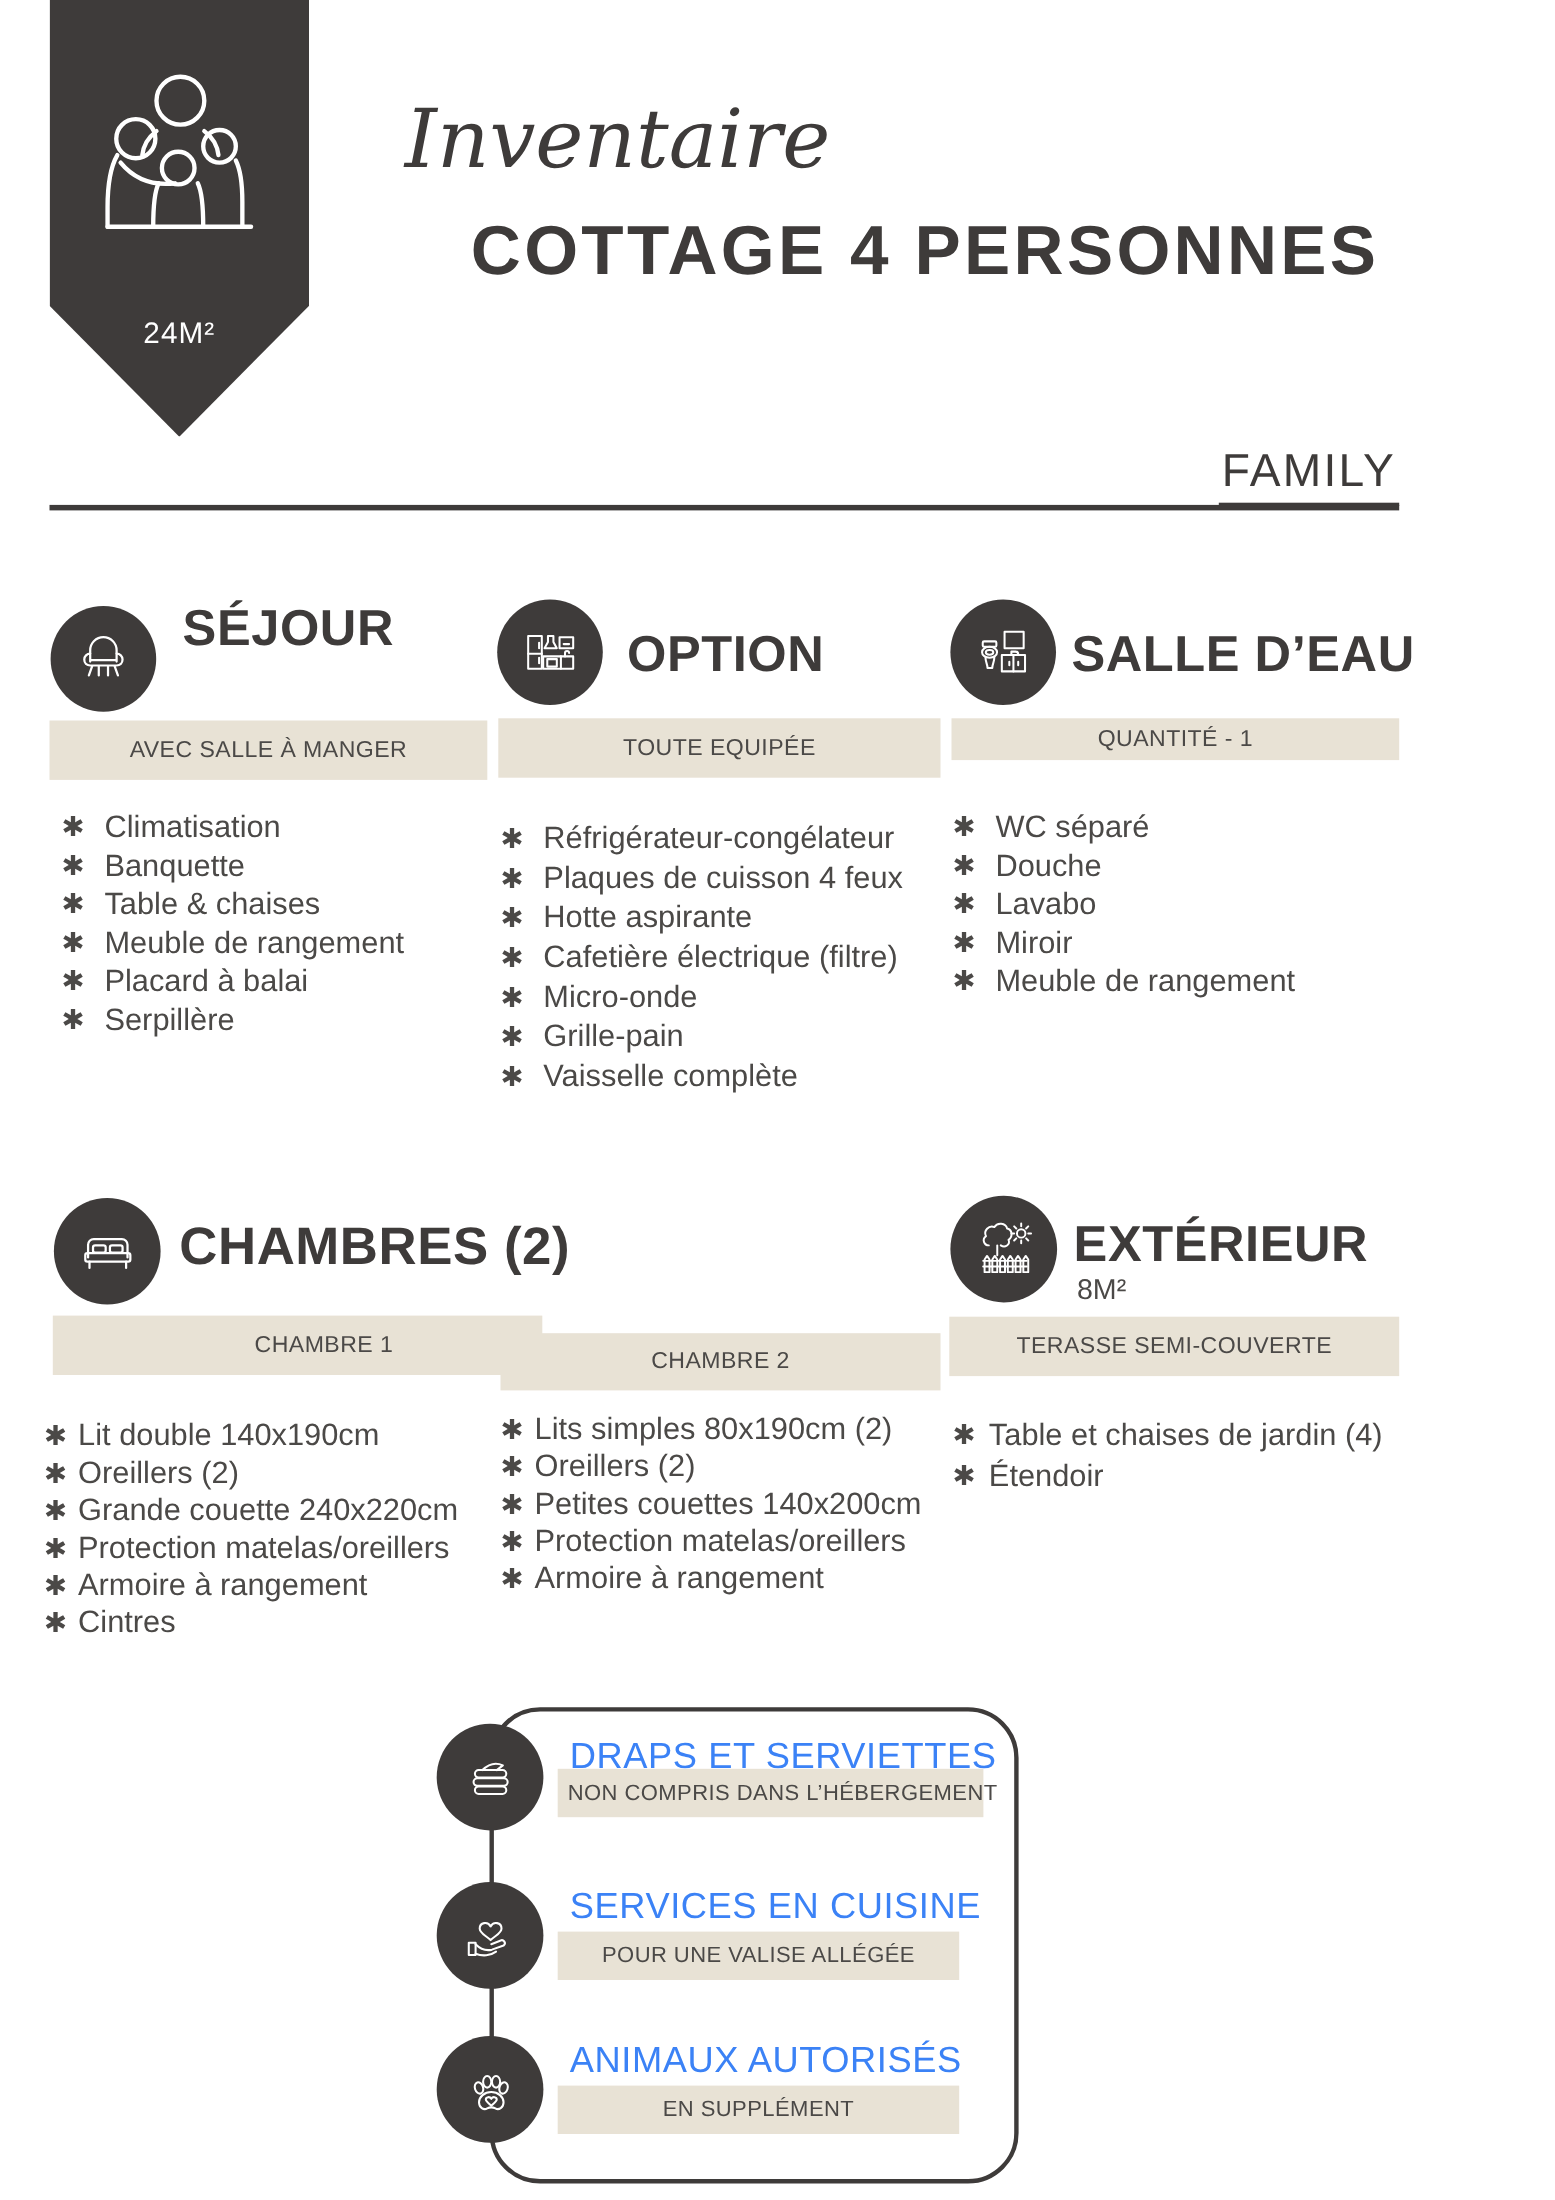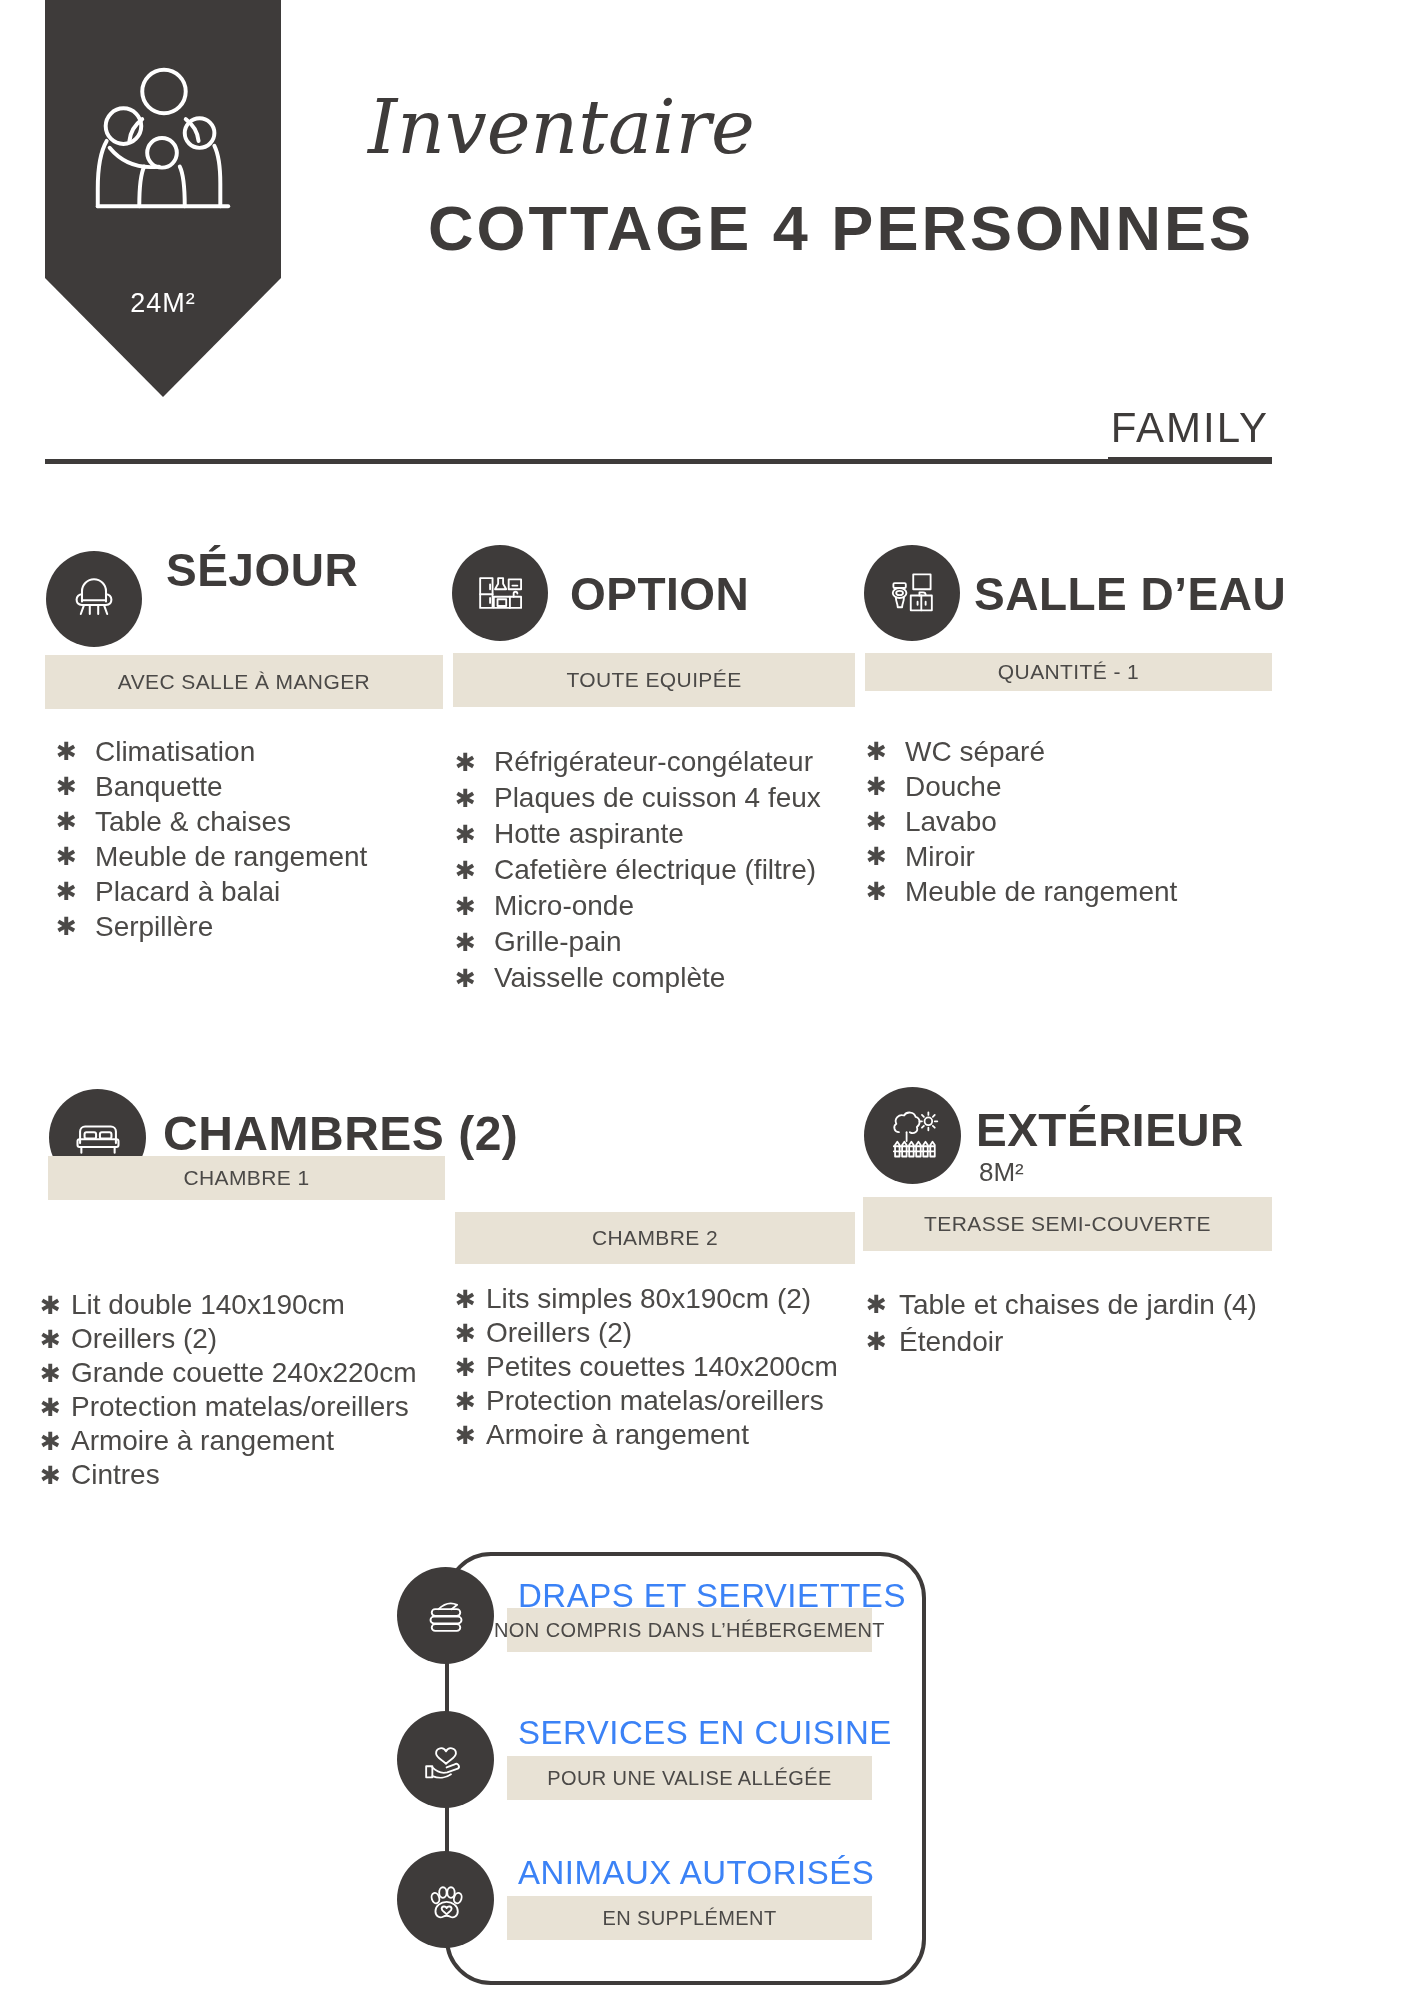"CHAMBRE 1" div.abs { height: 44px -> 54px; padding-left: none -> 48px; top: 1156px -> 1196px }
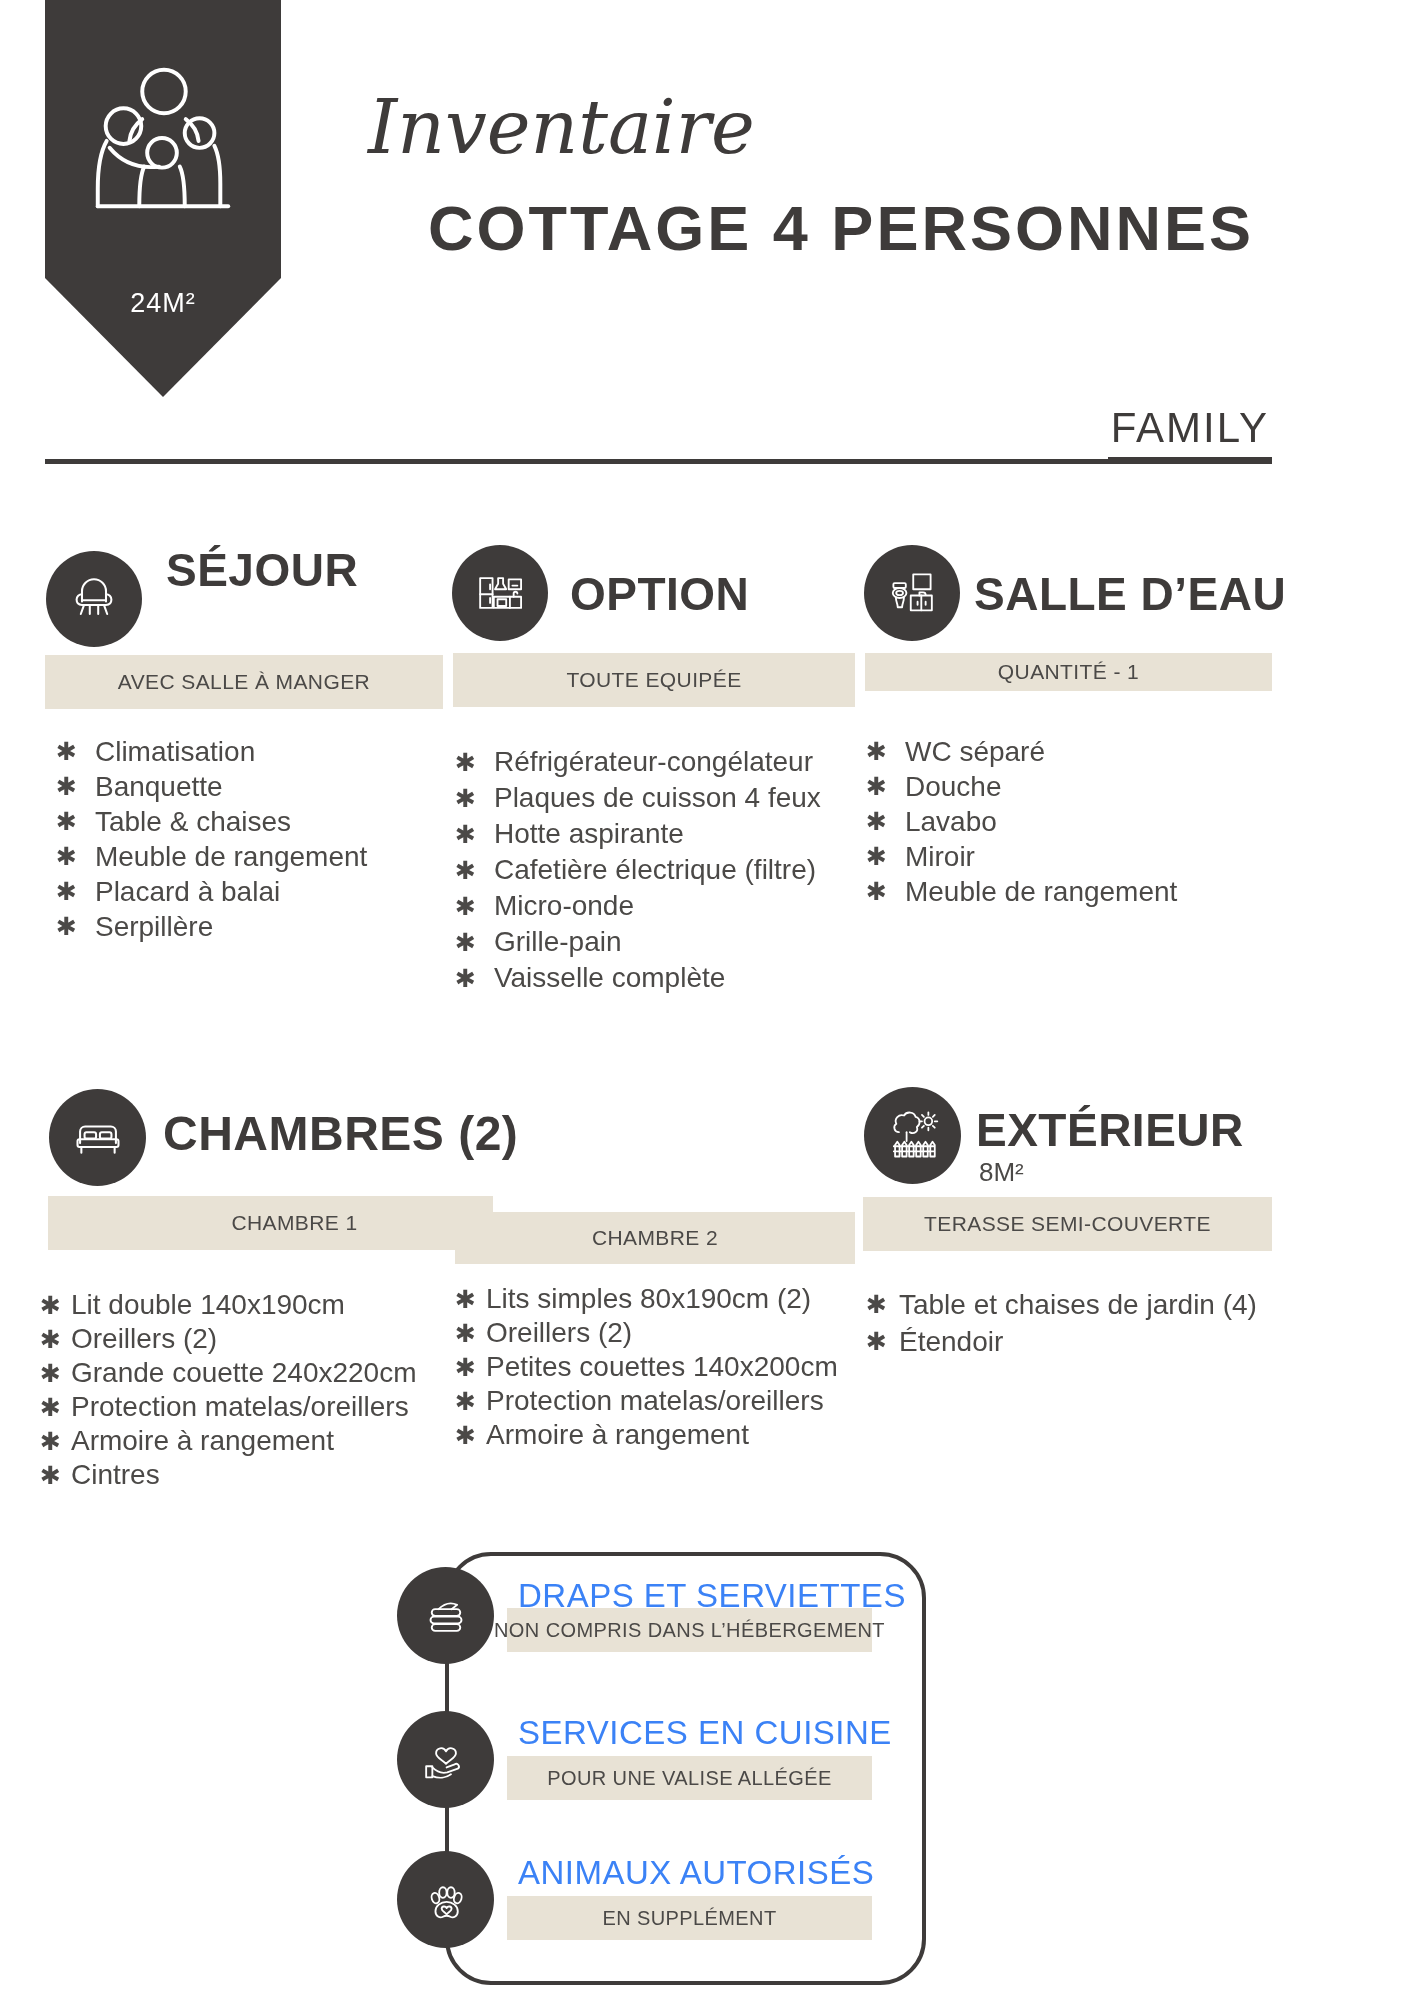"NON COMPRIS DANS L’HÉBERGEMENT" div.abs { padding-left: none -> 22px }
